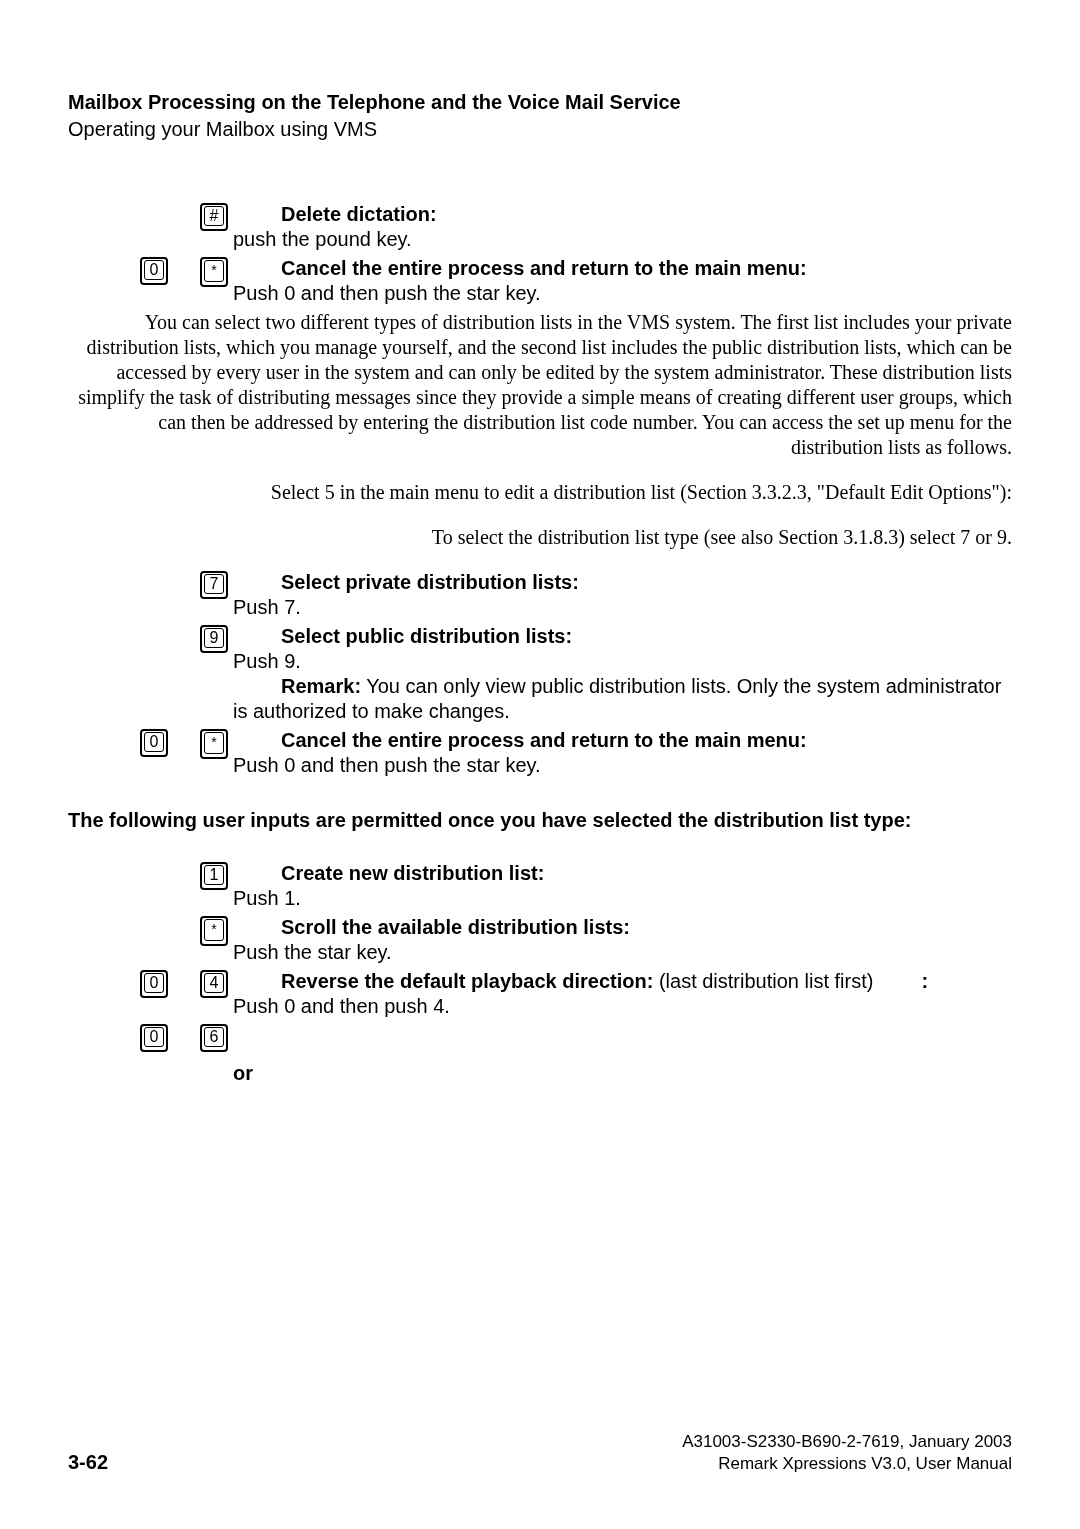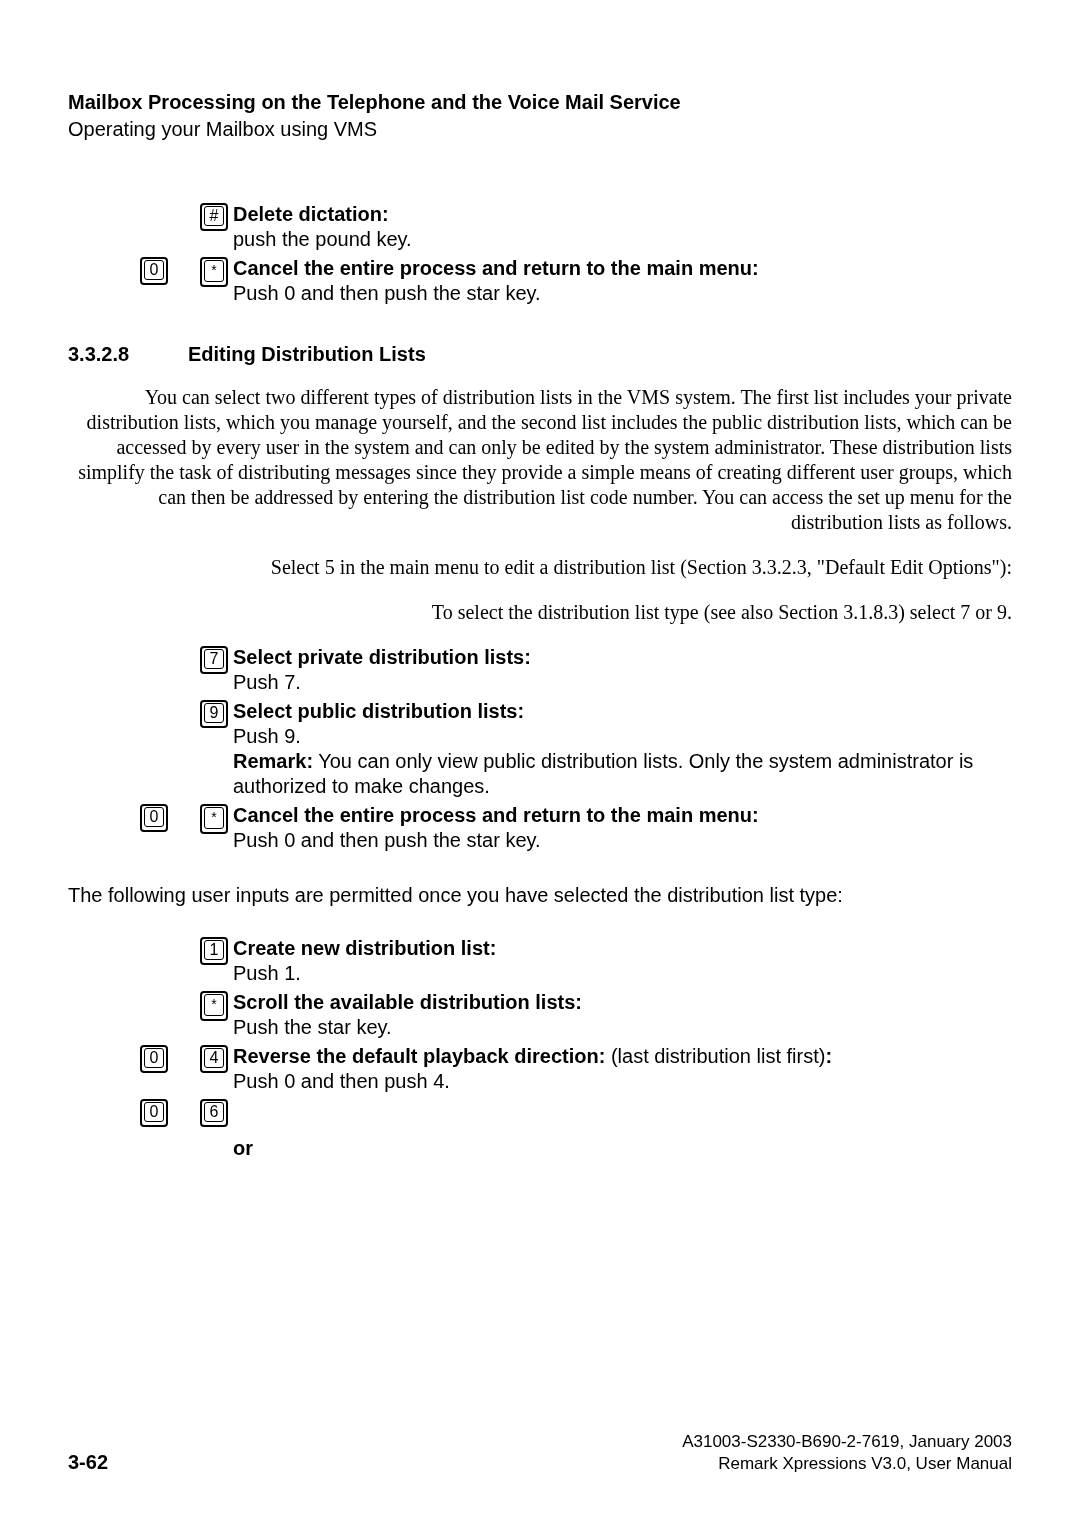"Delete dictation:" .bold { margin-left: none -> 48px }
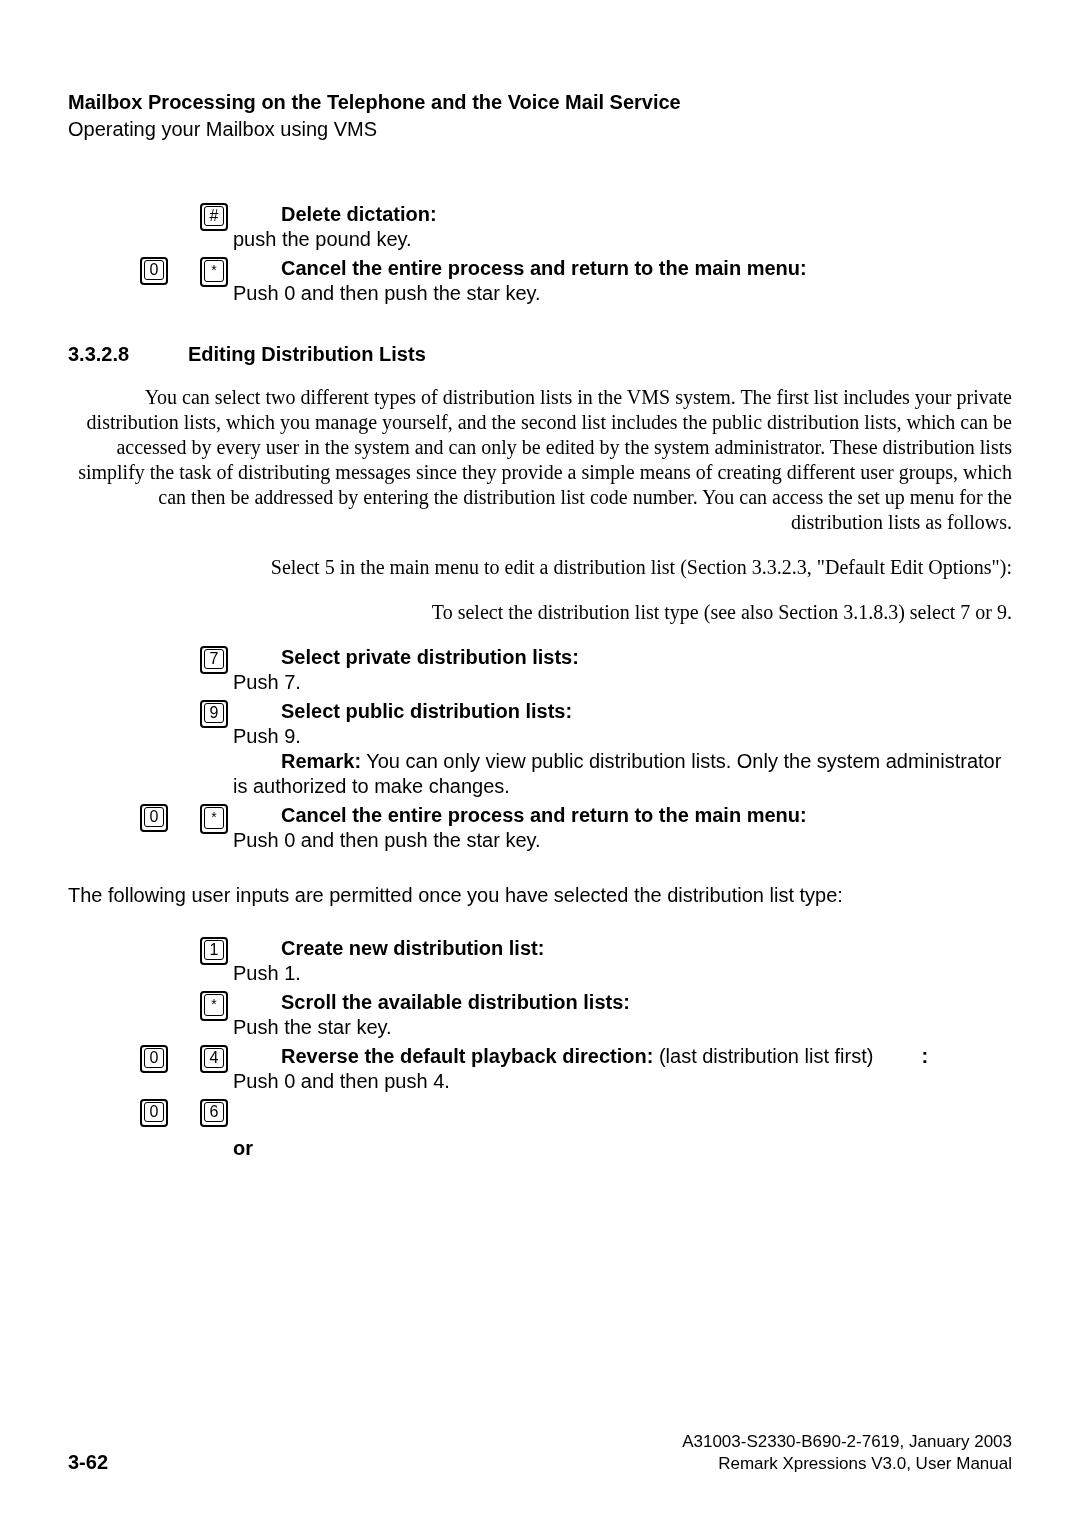"3.3.2.8" div.section-num-row { html: <div> <div>3.3.2.8</div> <div>Editing Distribution Lists</div> </div> -> none }
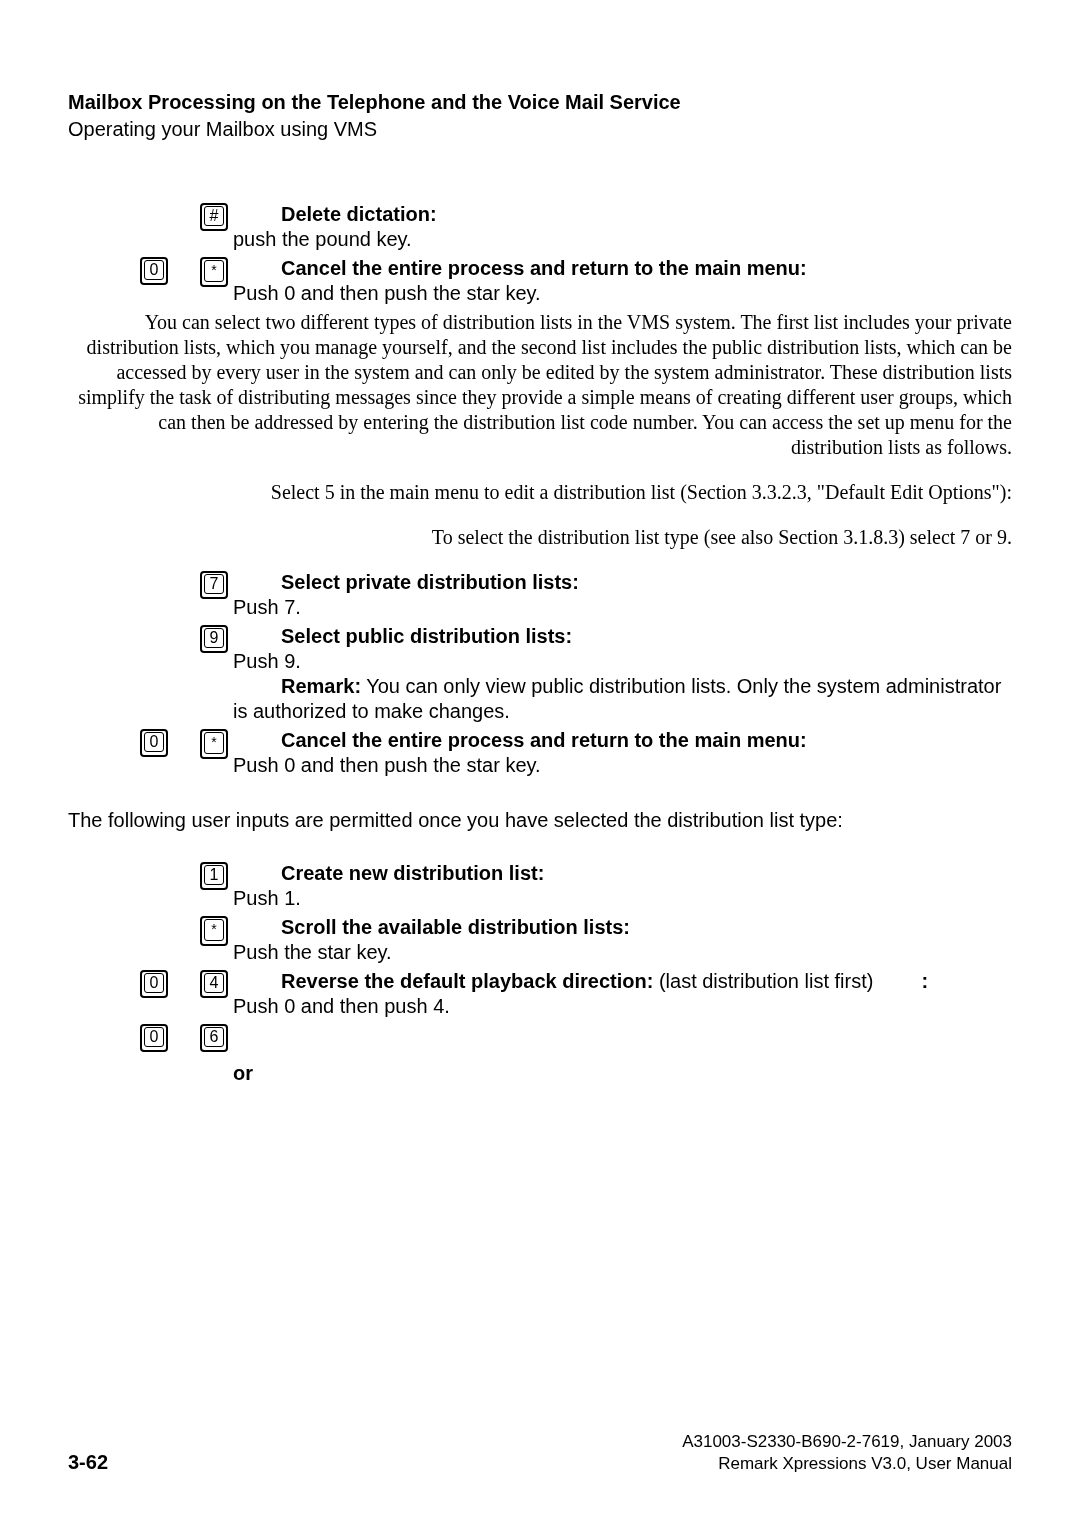"The following user inputs are" .subhead { font-weight: normal -> bold }
